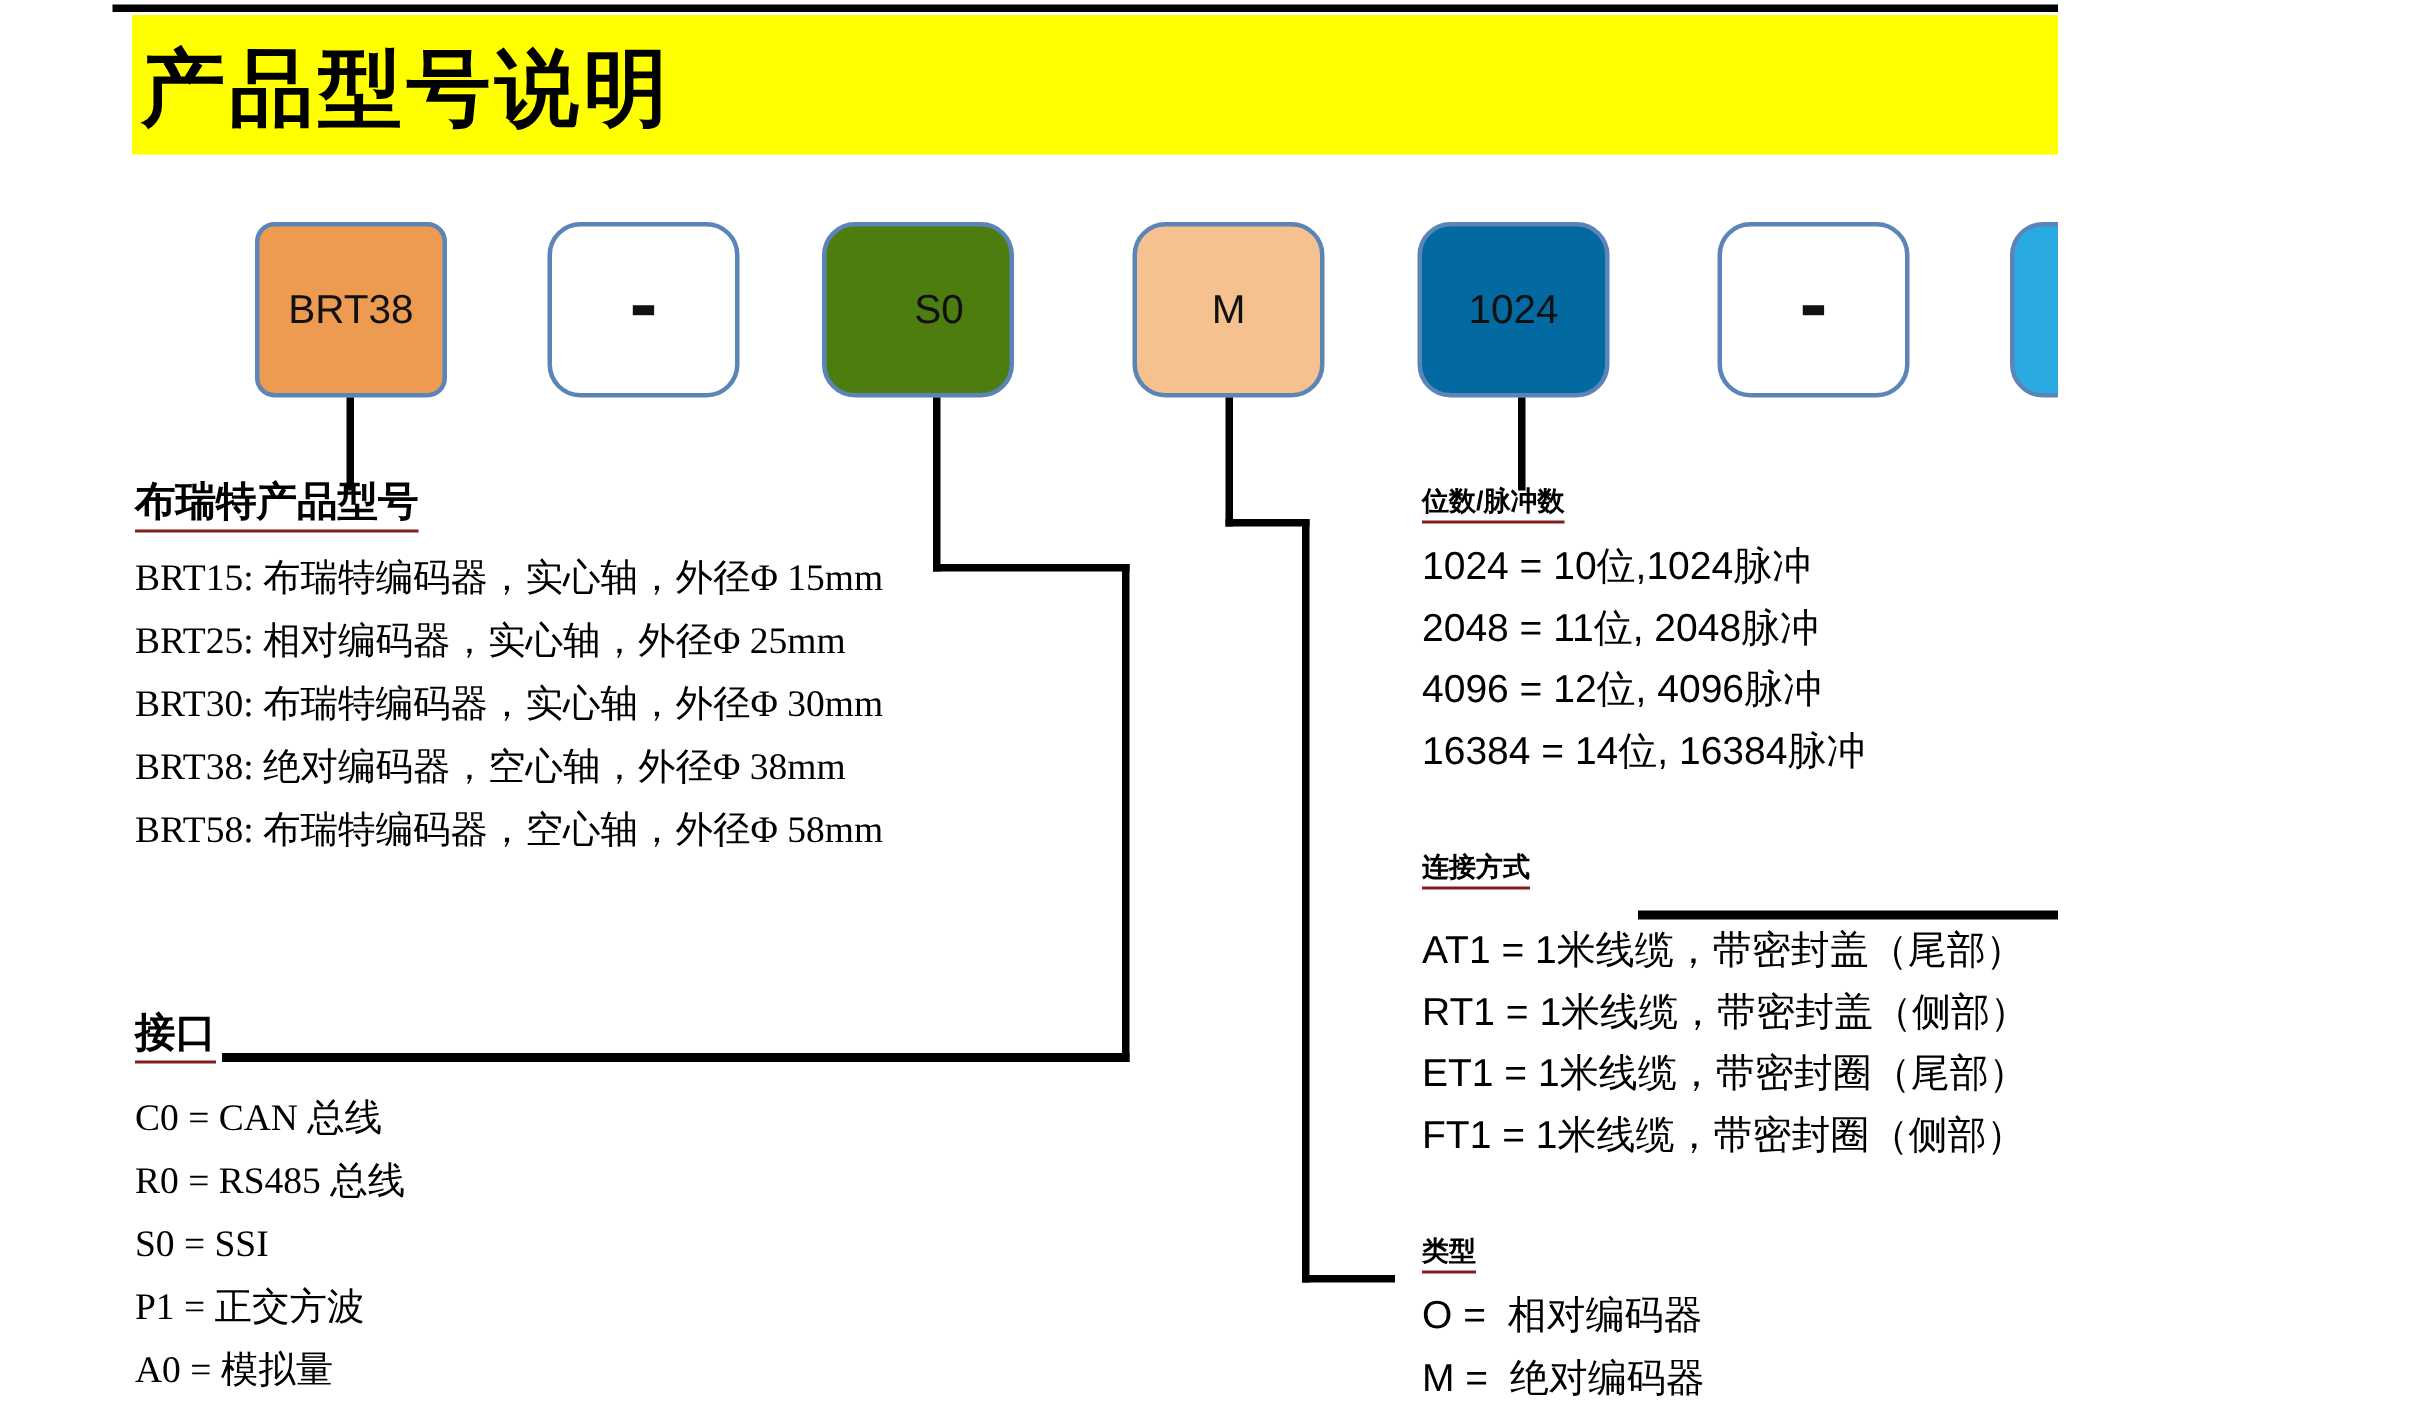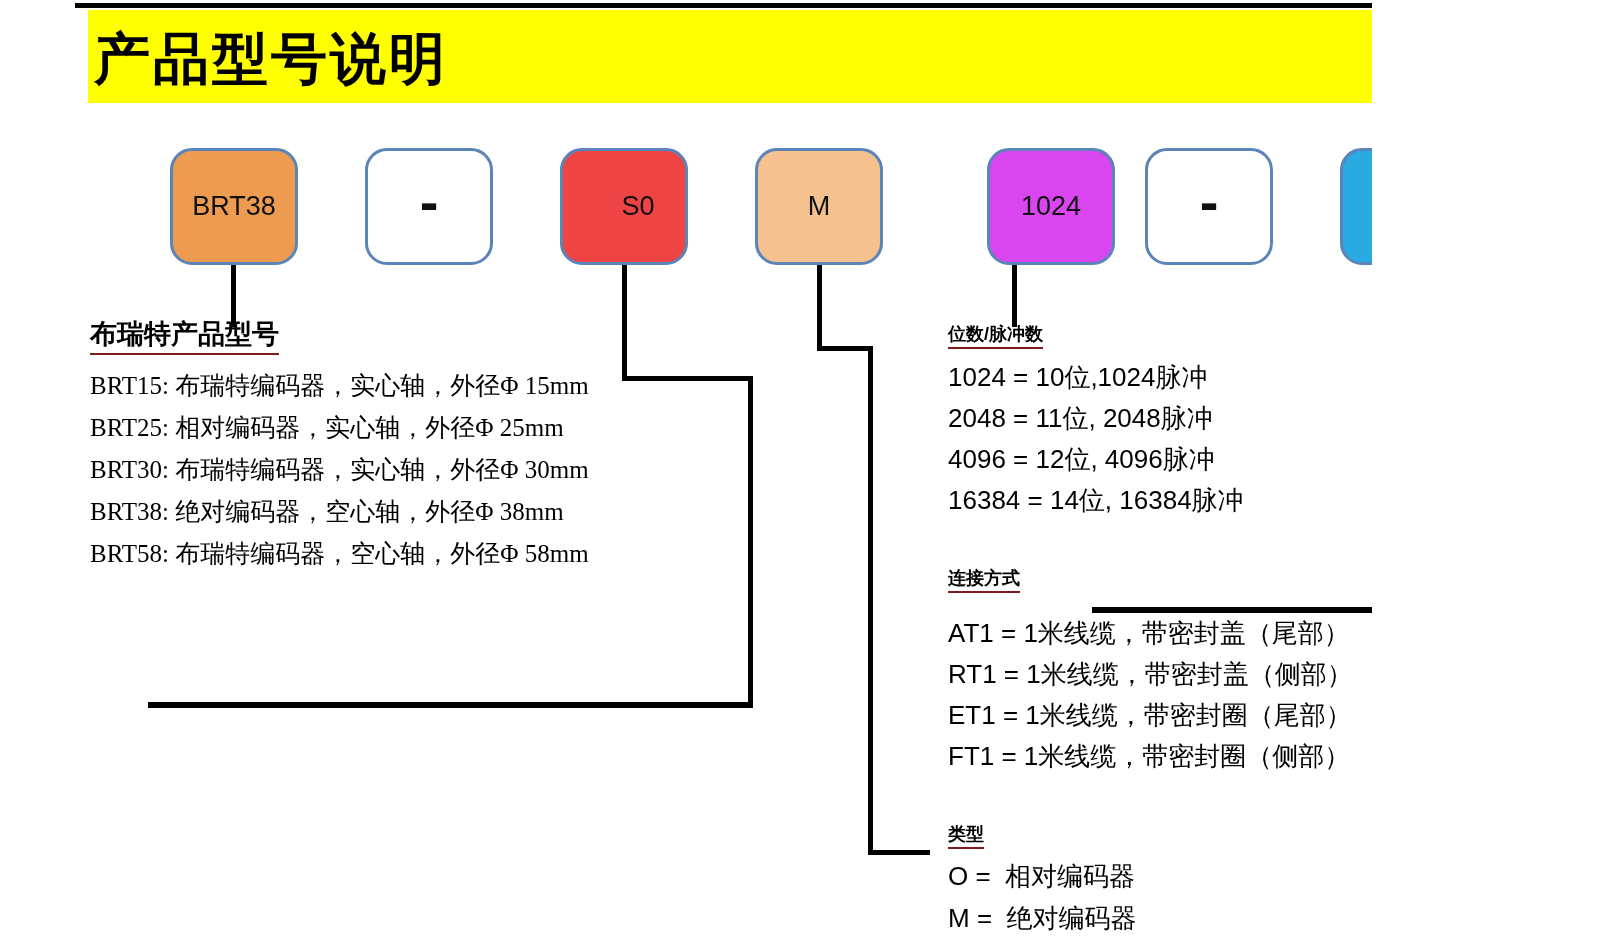"BRT38" div.box { border-radius: none -> 13px }
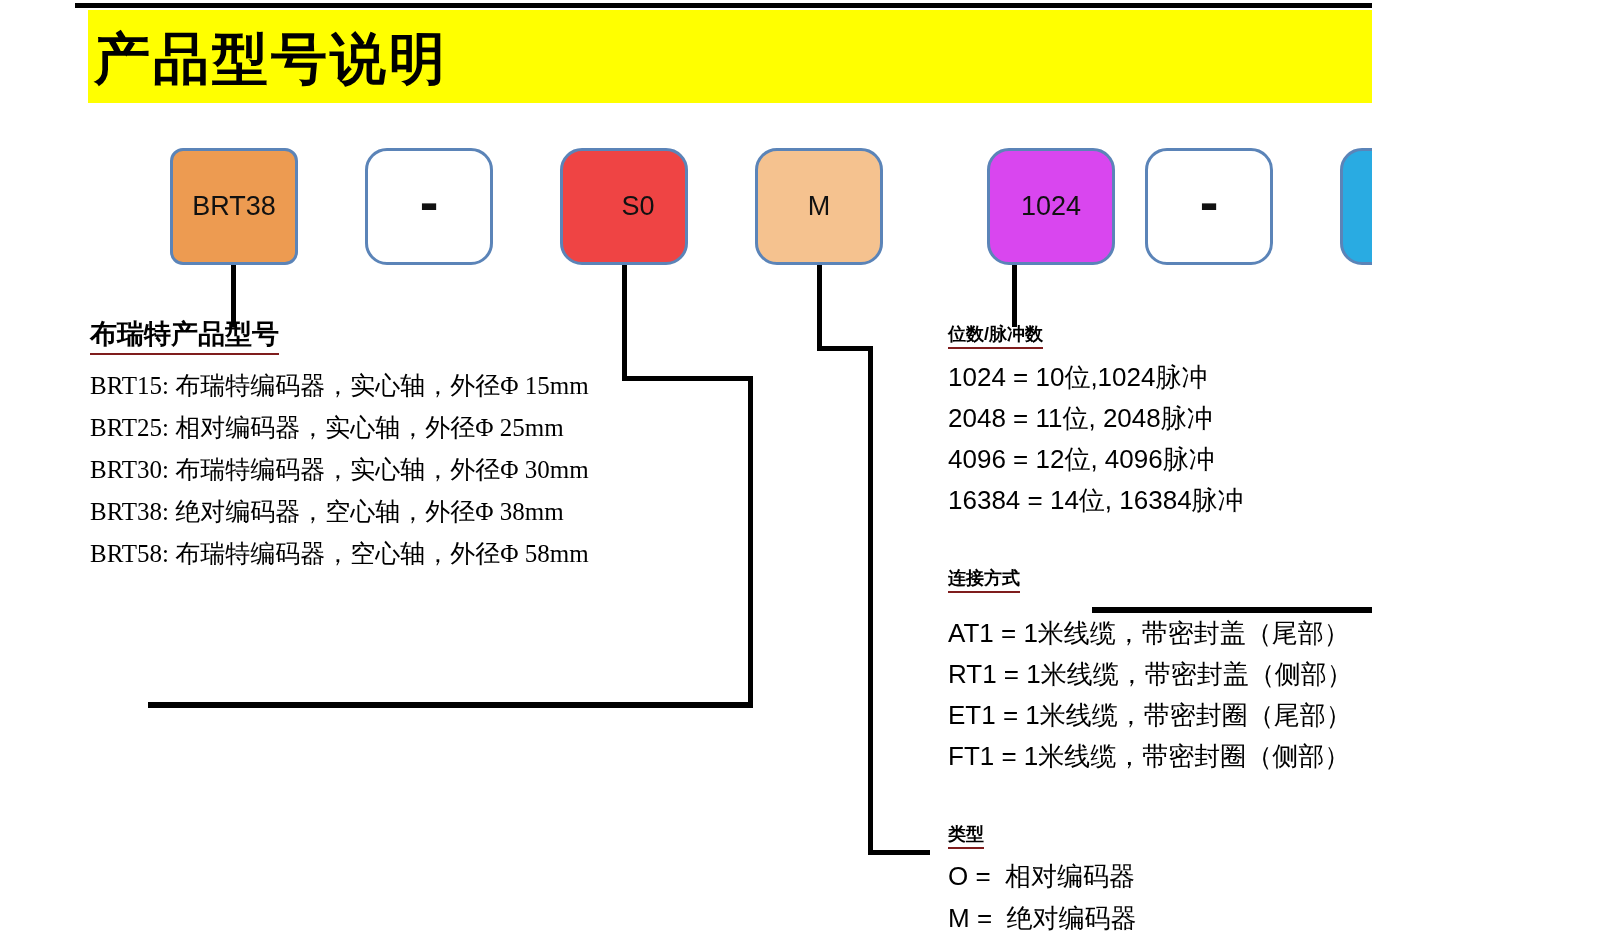"S0" div.box { background: #ef4444 -> #4d7c0f; left: 560px -> 548px }
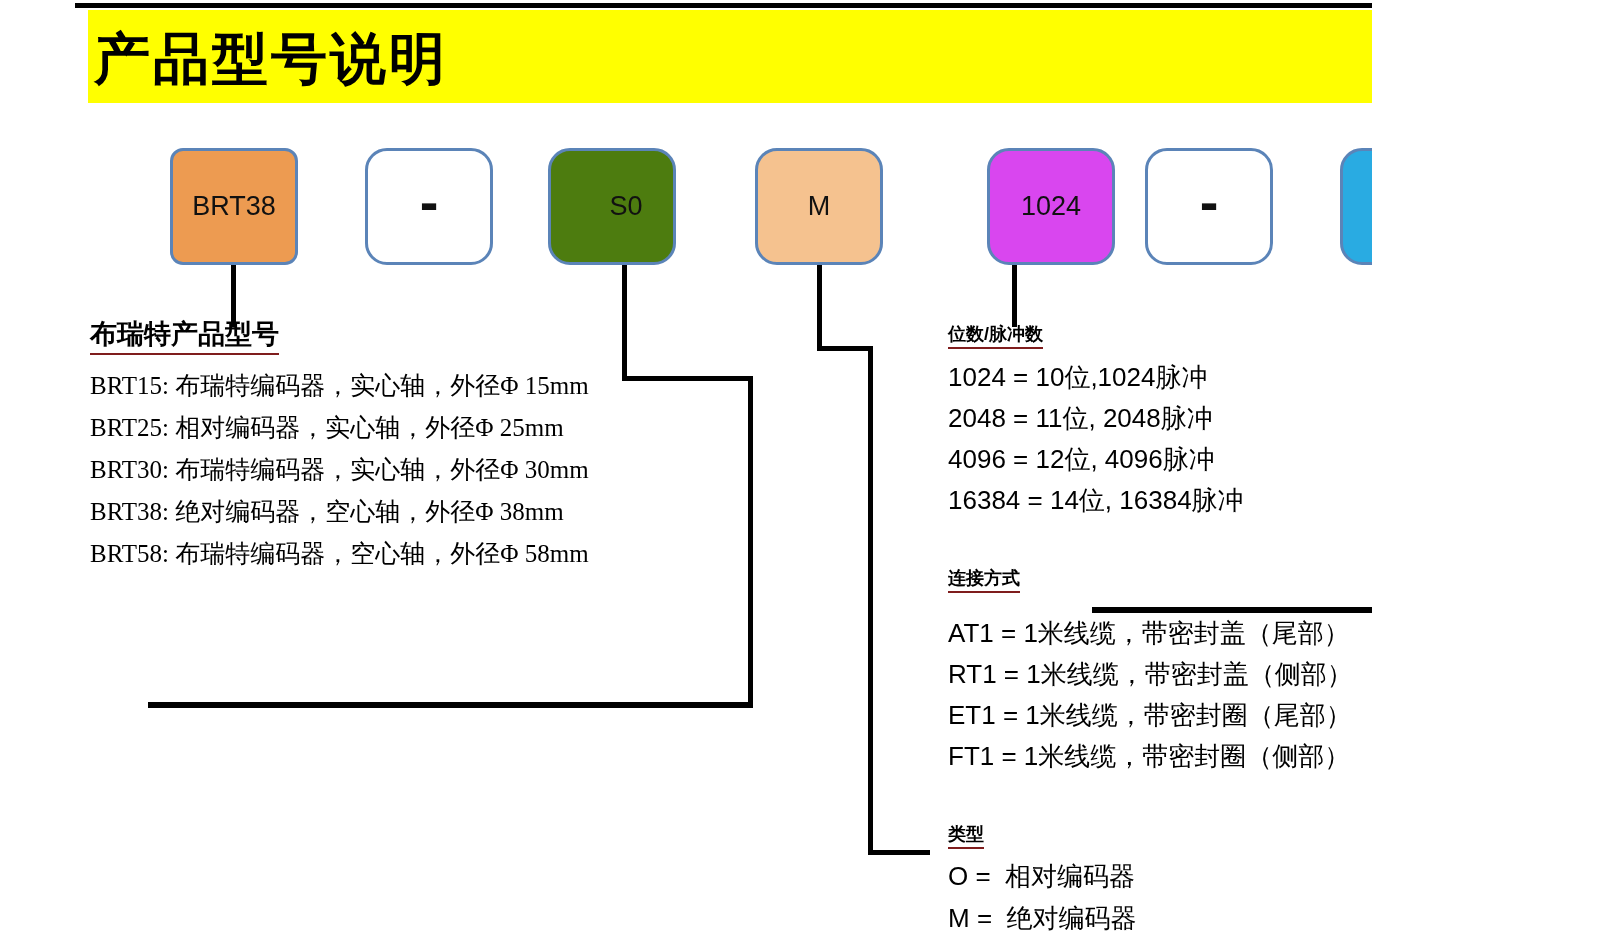"1024" div.box { background: #d946ef -> #0369a1; left: 987px -> 945px }
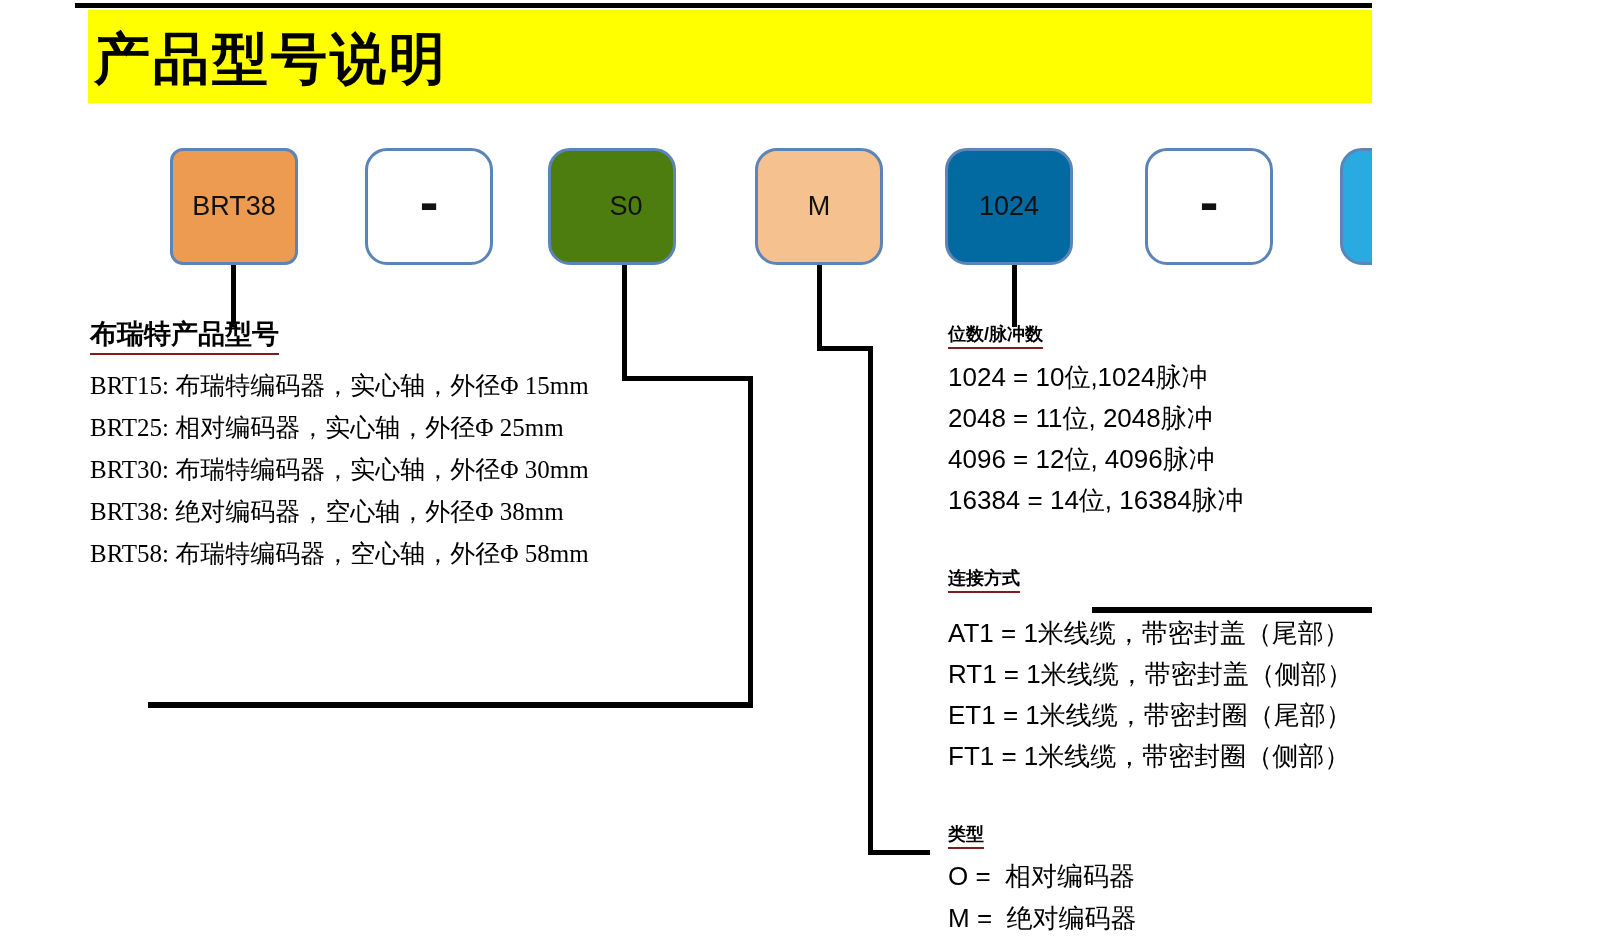"接口" div.sec { html: none -> <div> <span>接口</span> <ul> <li>C0 = CAN 总线</li> <li>R0 = RS485 总线</li> <li>S0 = SSI</li> <li>P1 = 正交方波</li> <li>A0 = 模拟量</li> </ul> </div> }
